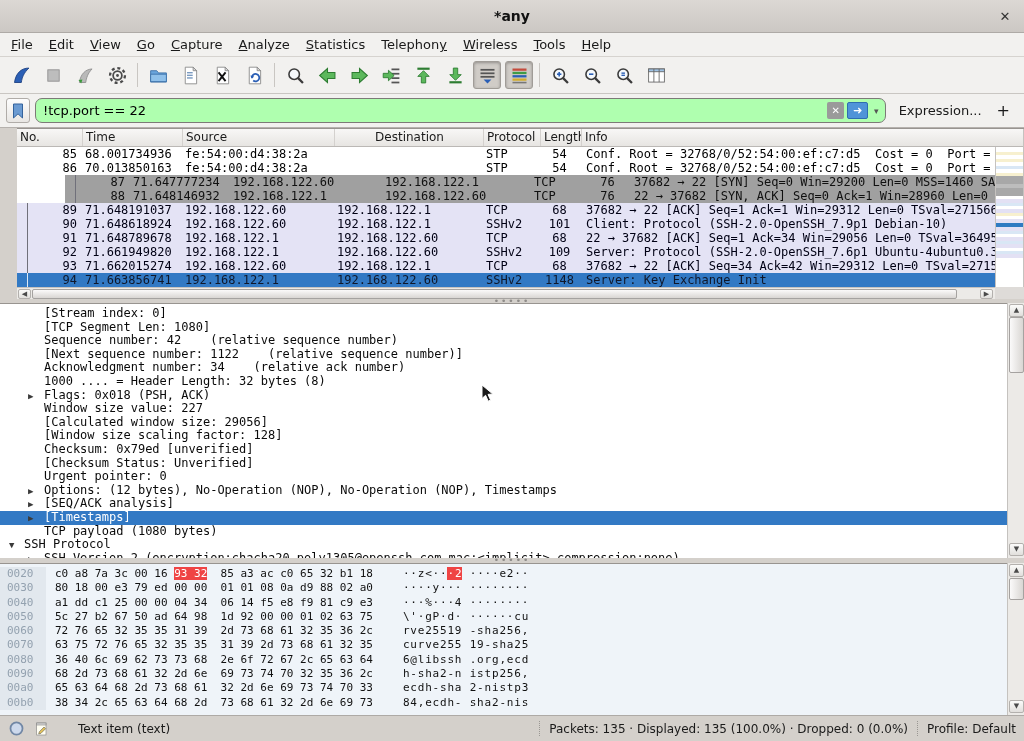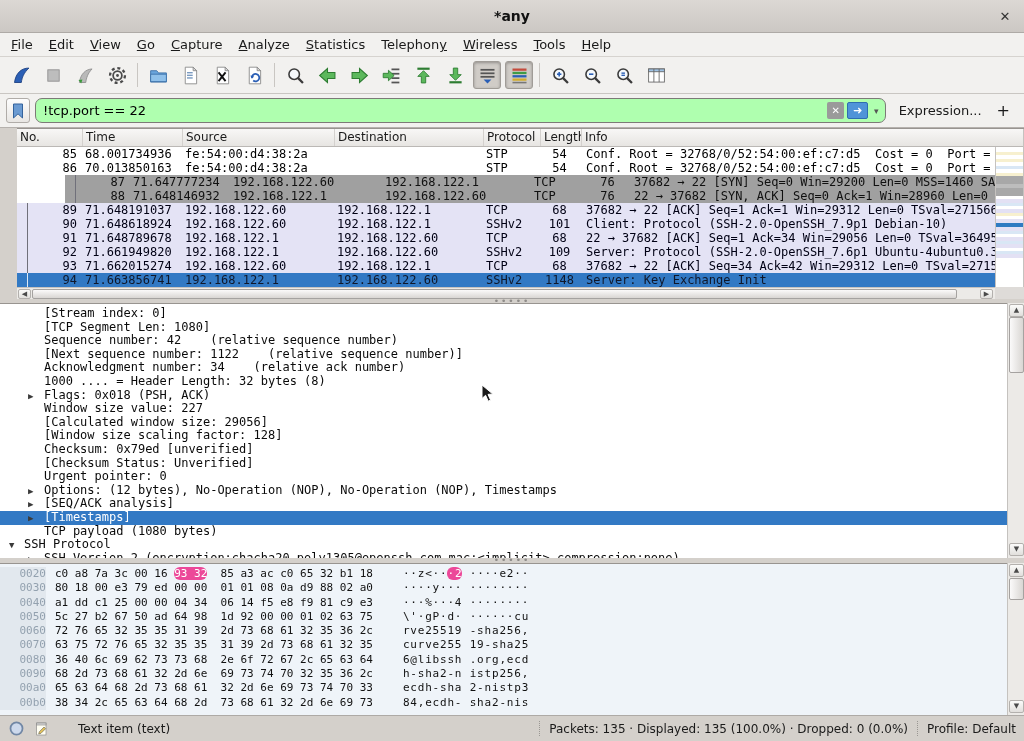"Destination" div.phcell { text-align: none -> center }
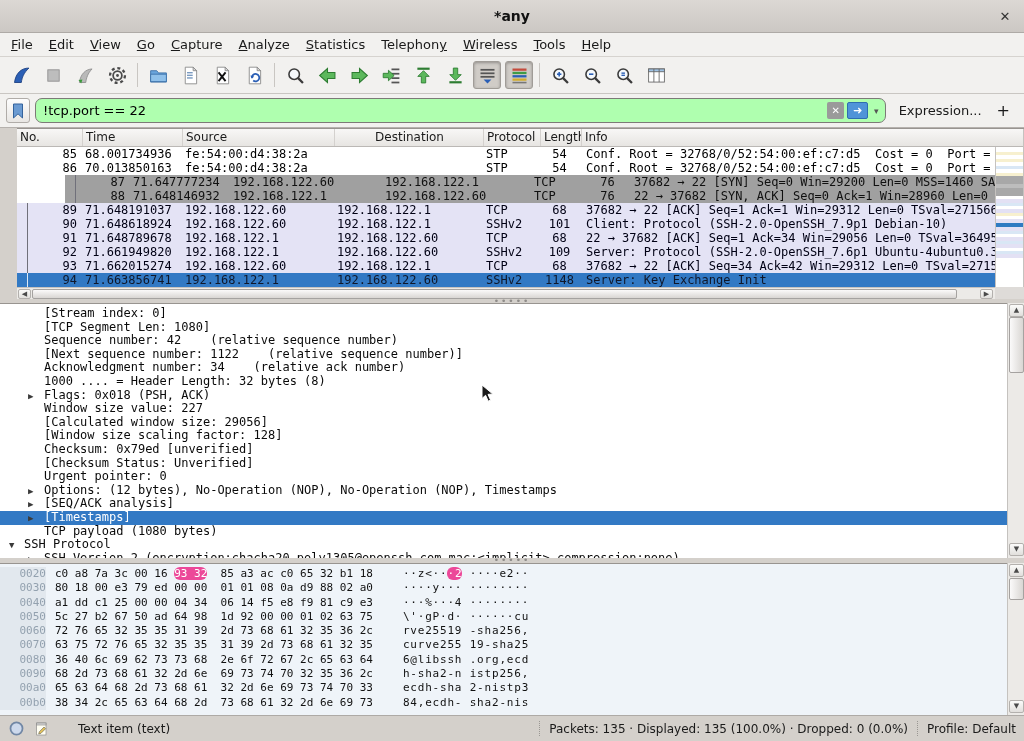"0020" .hx { text-align: right -> none }
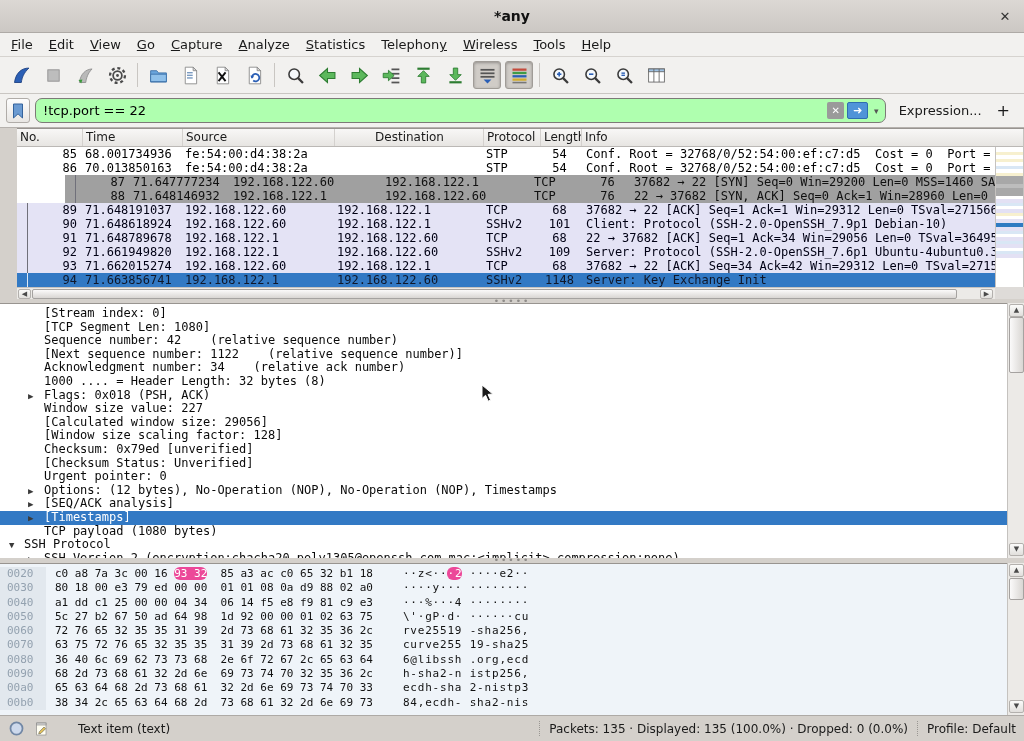"93 32" .hlt { background: #ec4899 -> #ef4444; border-radius: 6px -> none }
